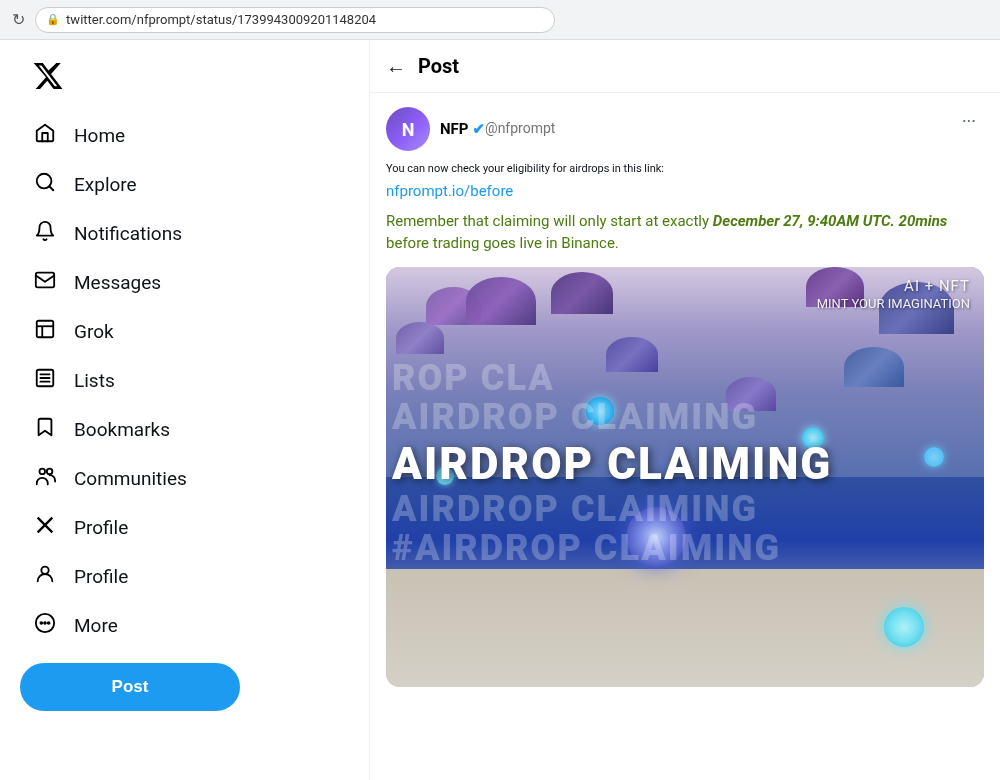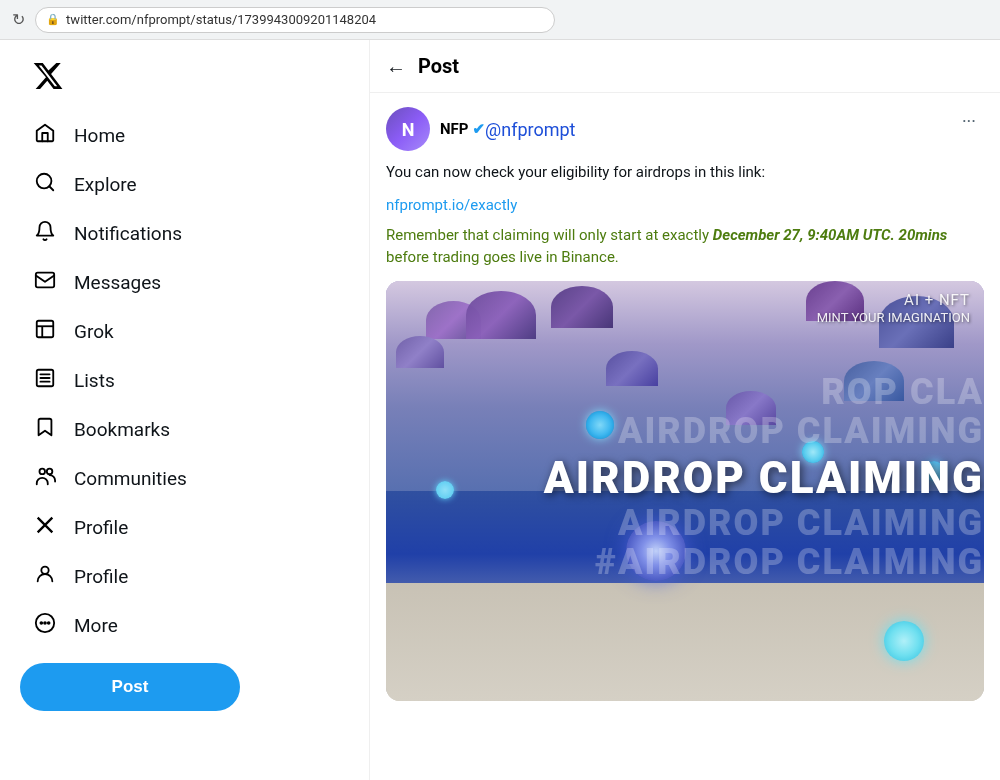"@nfprompt" .author-handle { color: #1d4ed8 -> #737373; font-size: 18px -> 14px }
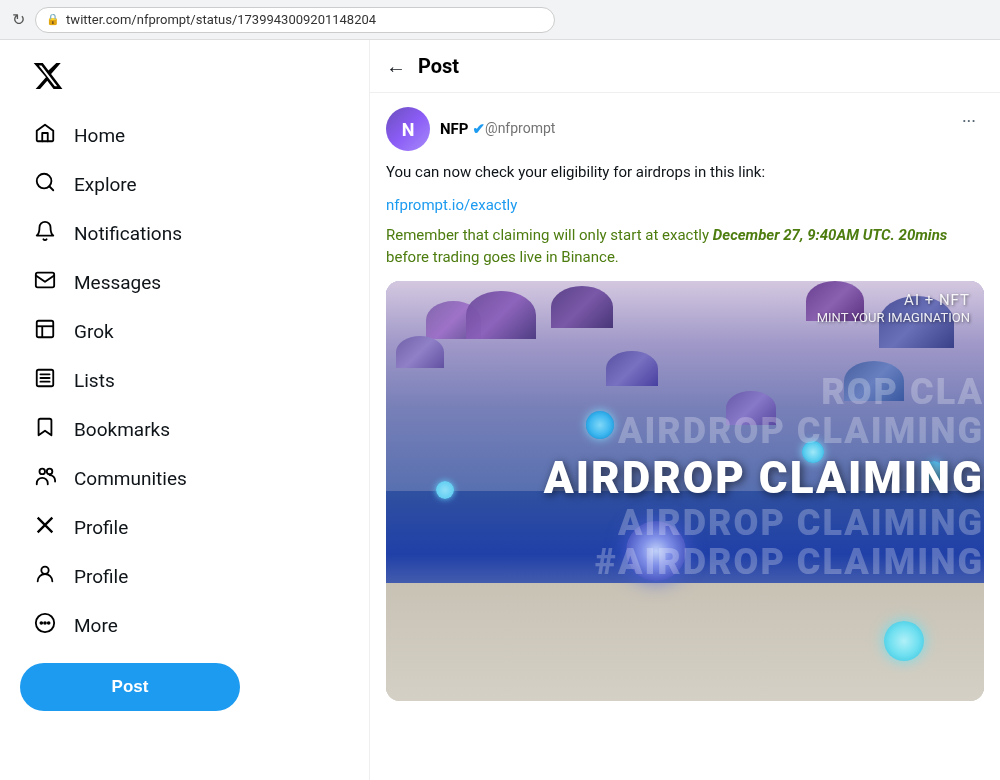"You can now check your" .post-text { font-size: 15px -> 11px; margin-bottom: 12px -> 4px }
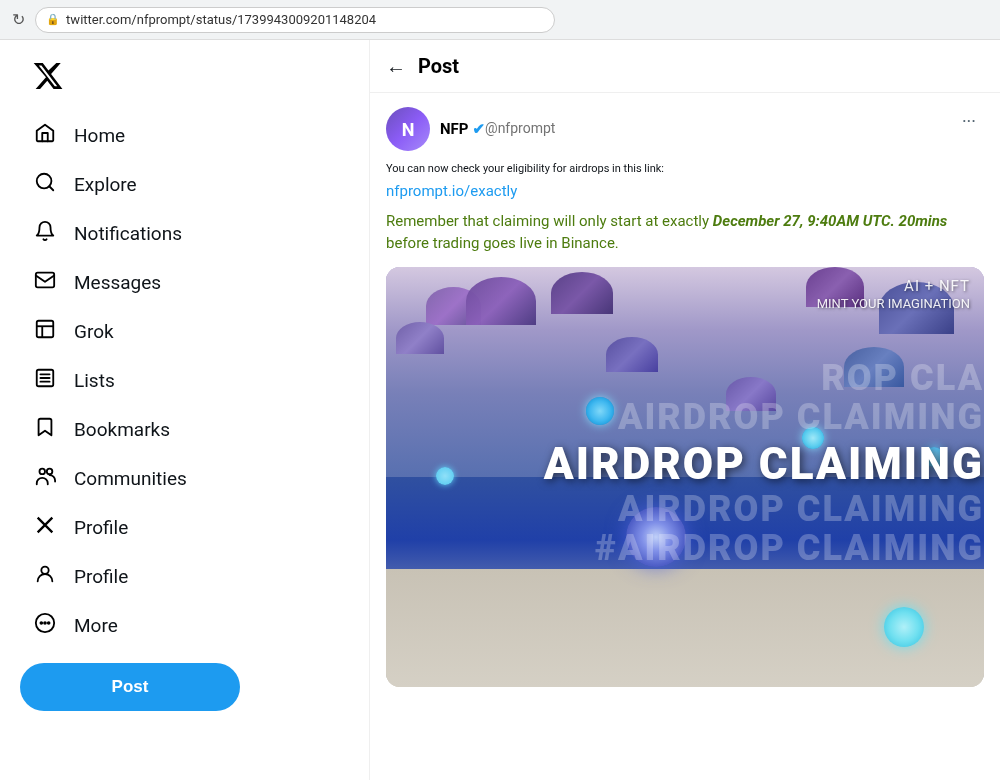"nfprompt.io/exactly" a.post-link { text: nfprompt.io/exactly -> nfprompt.io/before }
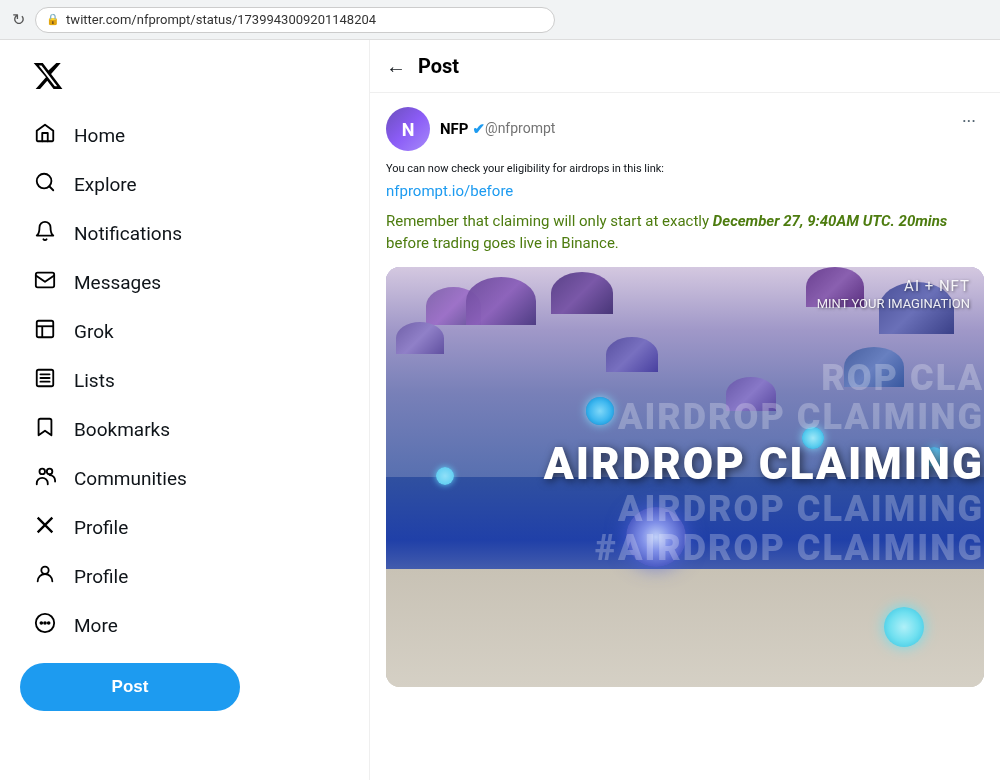"ROP CLA" .img-text-overlay { left: 12px -> 6px; text-align: right -> left }
